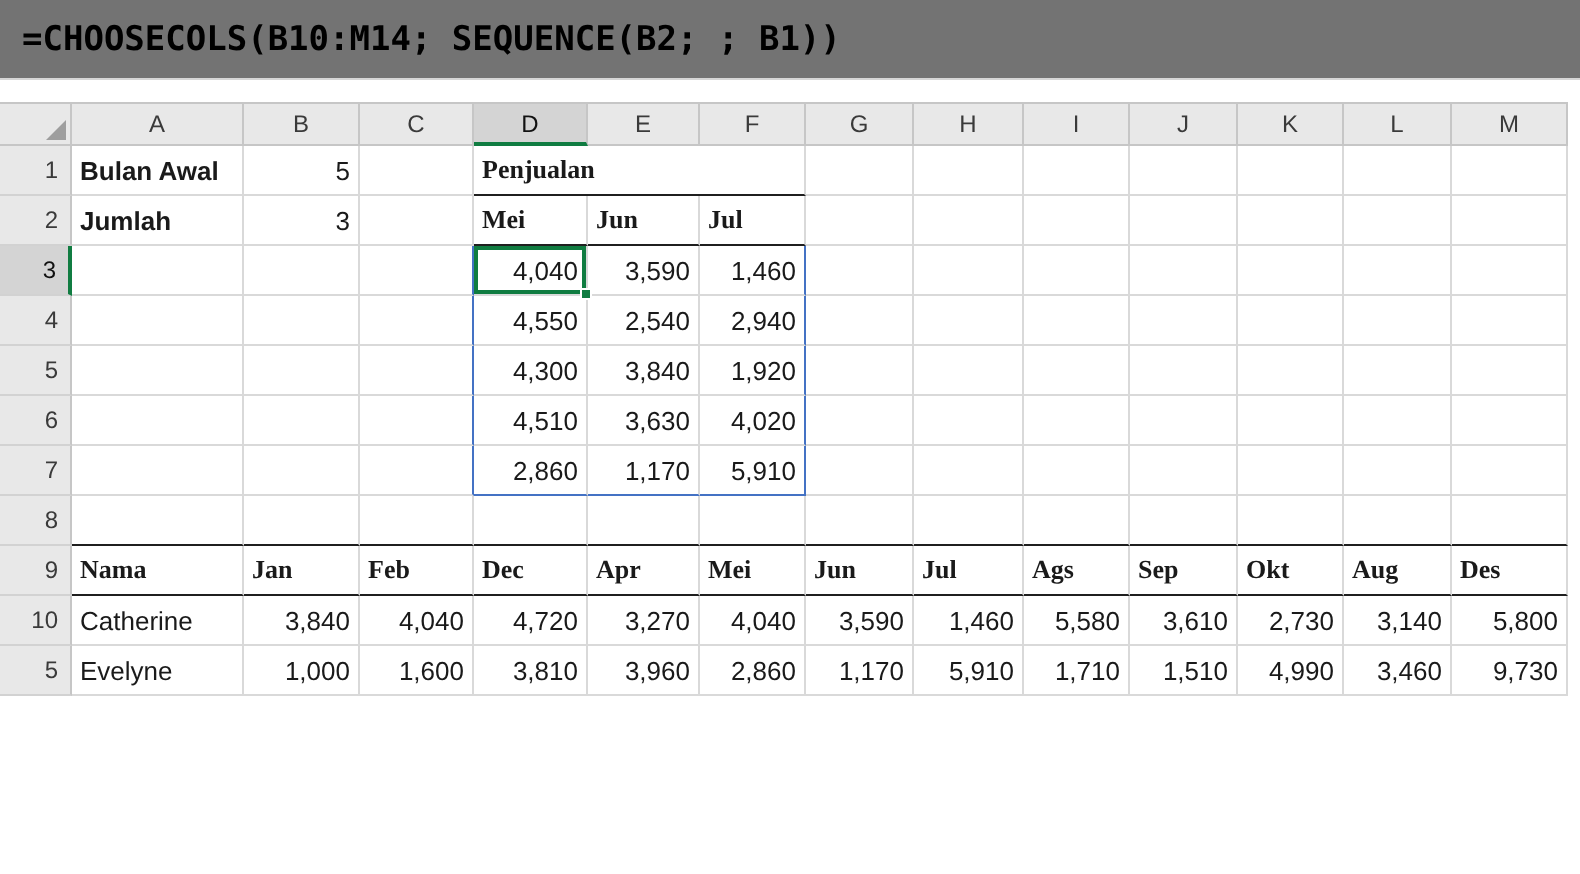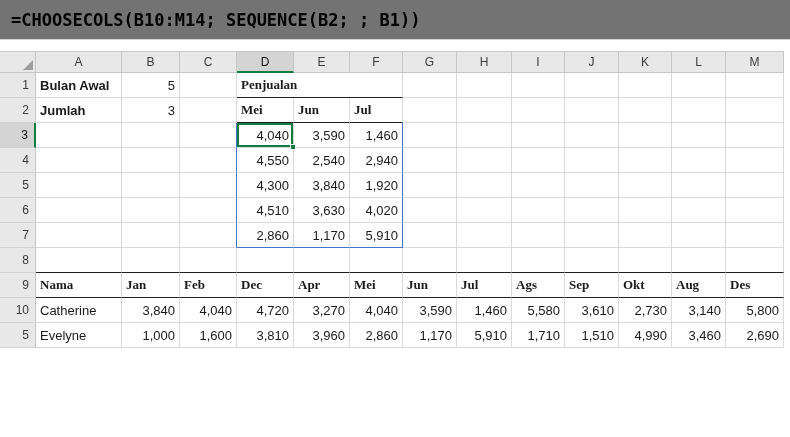"2,690" td.r { text: 2,690 -> 9,730 }
